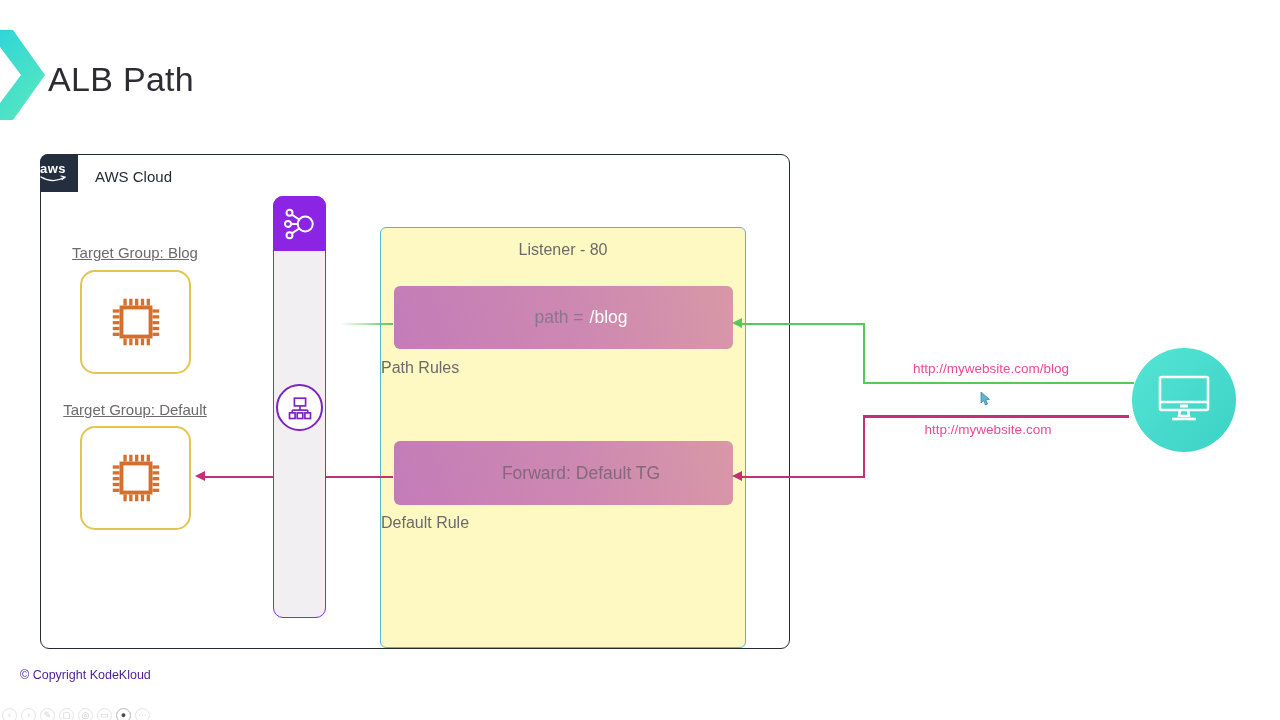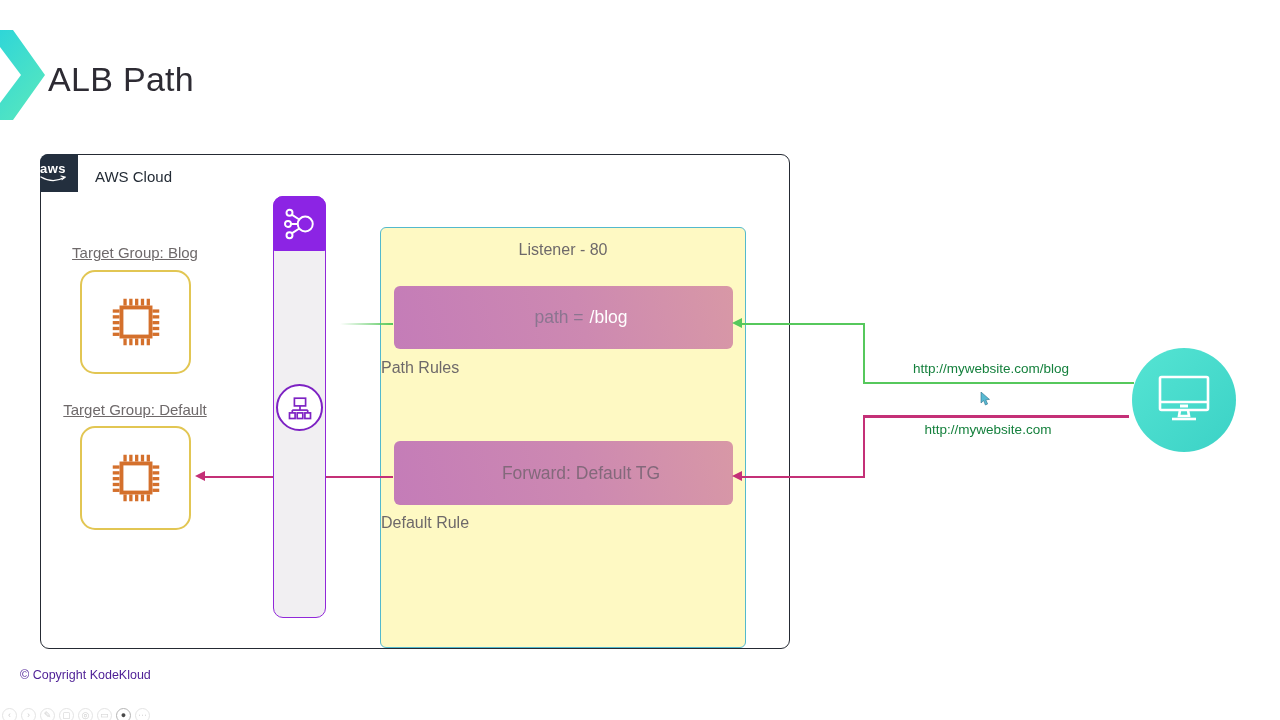"http://mywebsite.com/blog" .url-label { color: #15803d -> #ec4899 }
